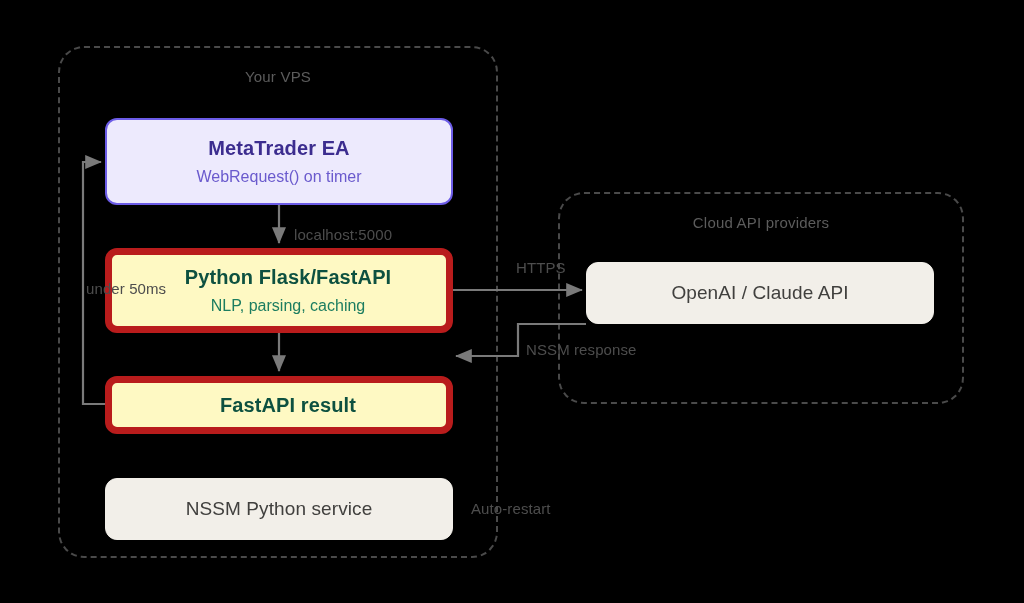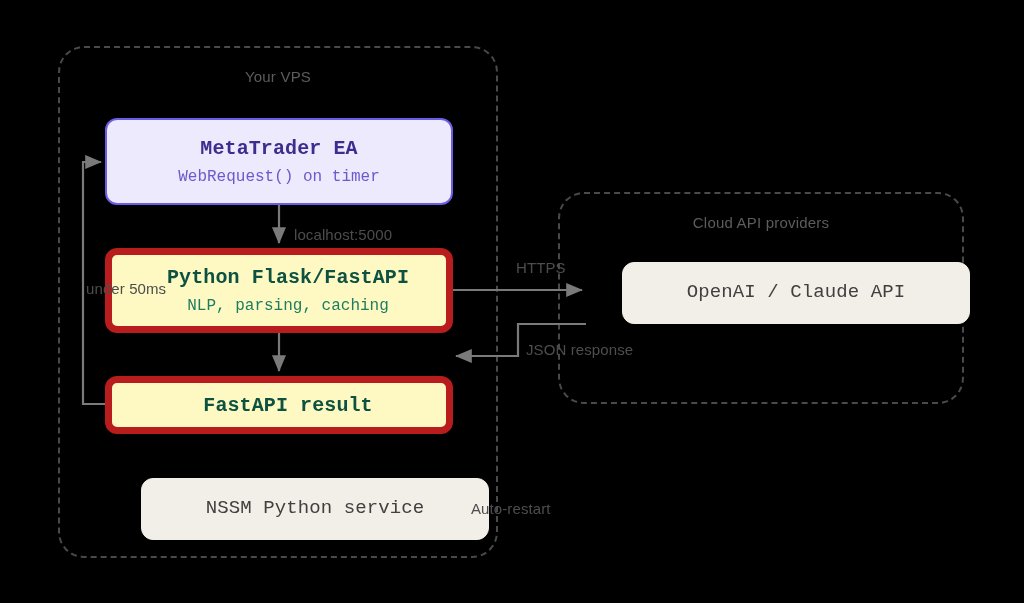"MetaTrader EA" .node { font-family: Liberation Mono, monospace -> none }
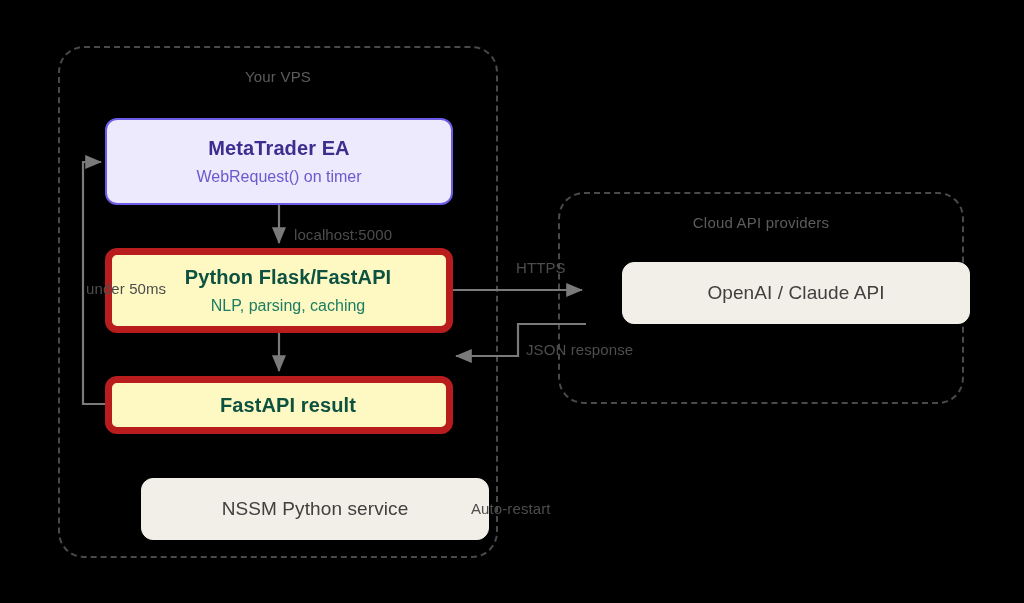"OpenAI / Claude API" .node.beige { margin-left: 36px -> none }
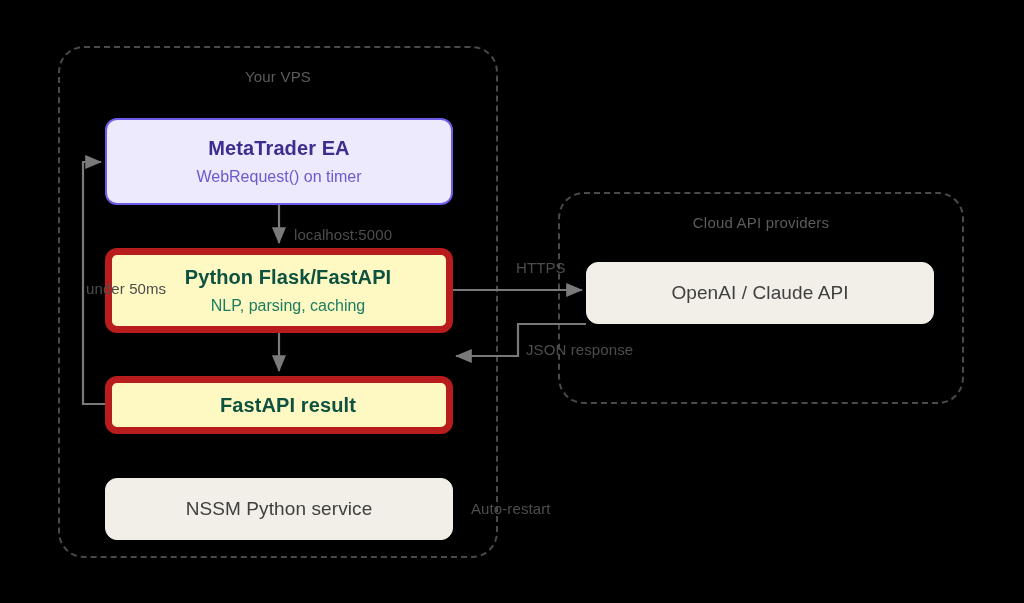"JSON response" div.edge-label { text: JSON -> NSSM }
